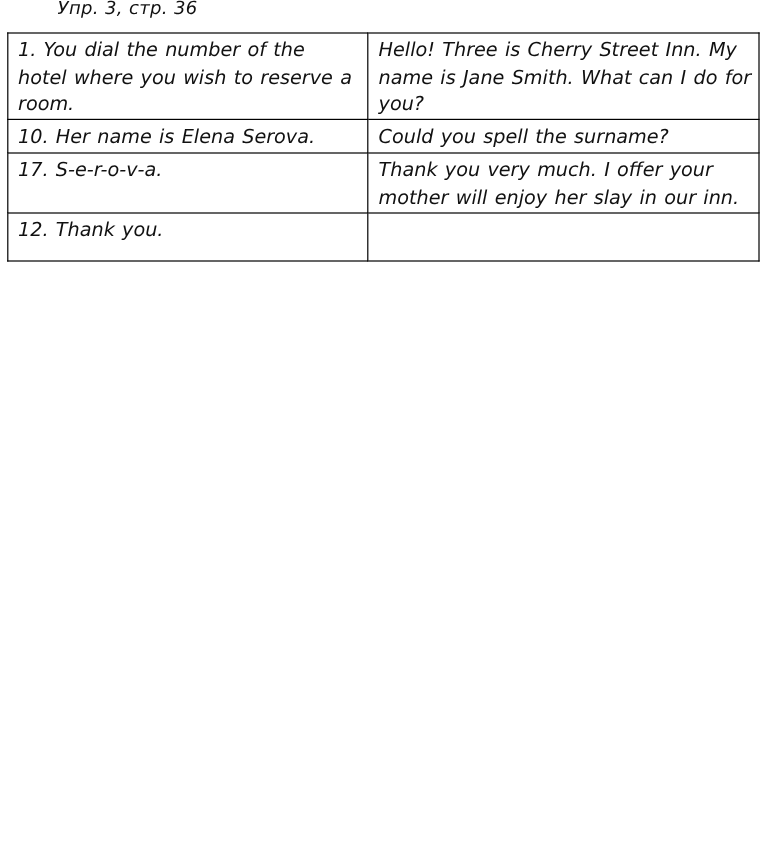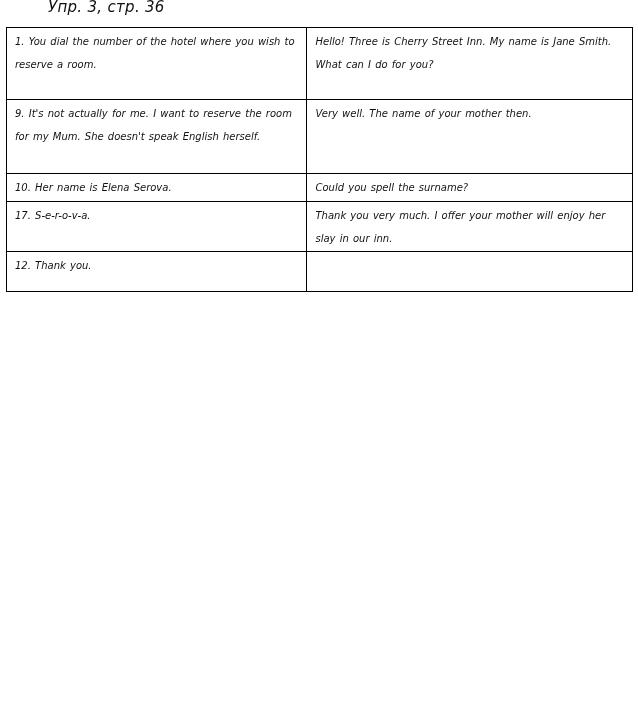"1. You dial the number" .dialog-table td { font-size: 10px -> 16px }
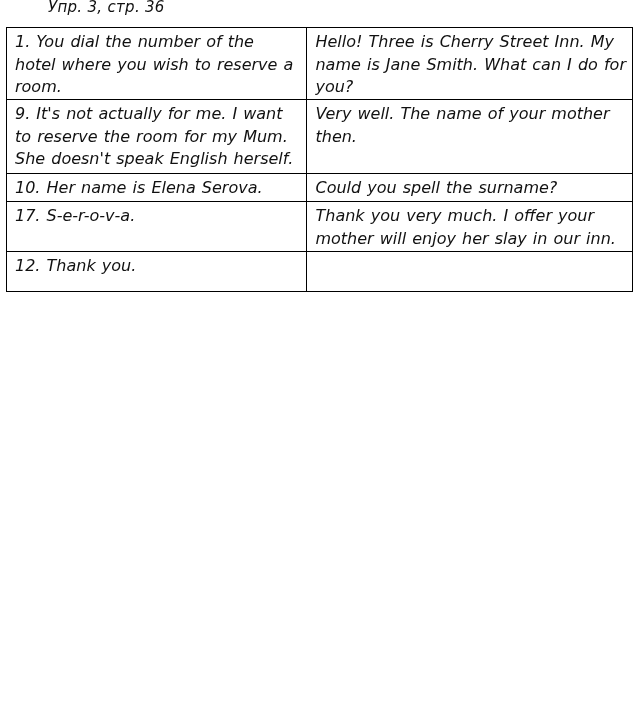"9. It's not actually for" tr { html: <tr> <td>9. It's not actually for me. I want to reserve the room for my Mum. She doesn't speak English herself.</td> <td>Very well. The name of your mother then.</td> </tr> -> none }
